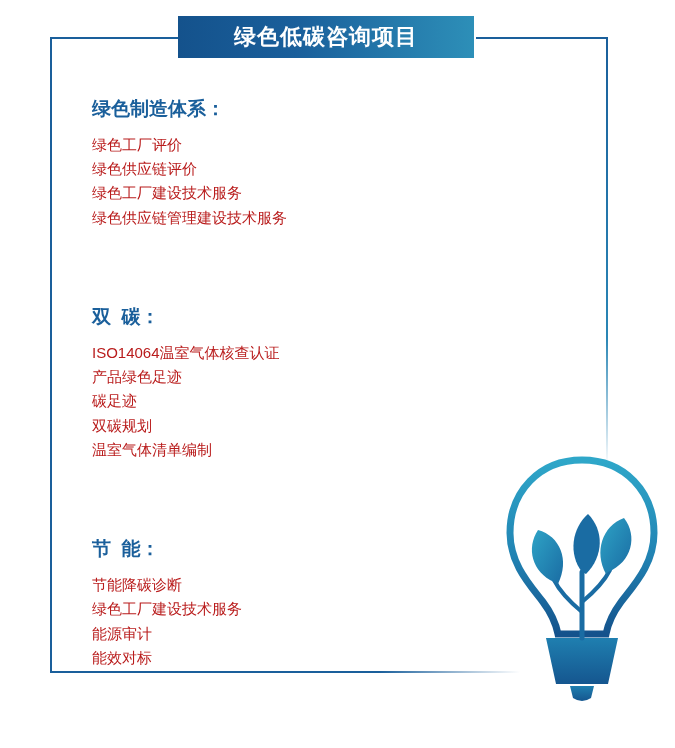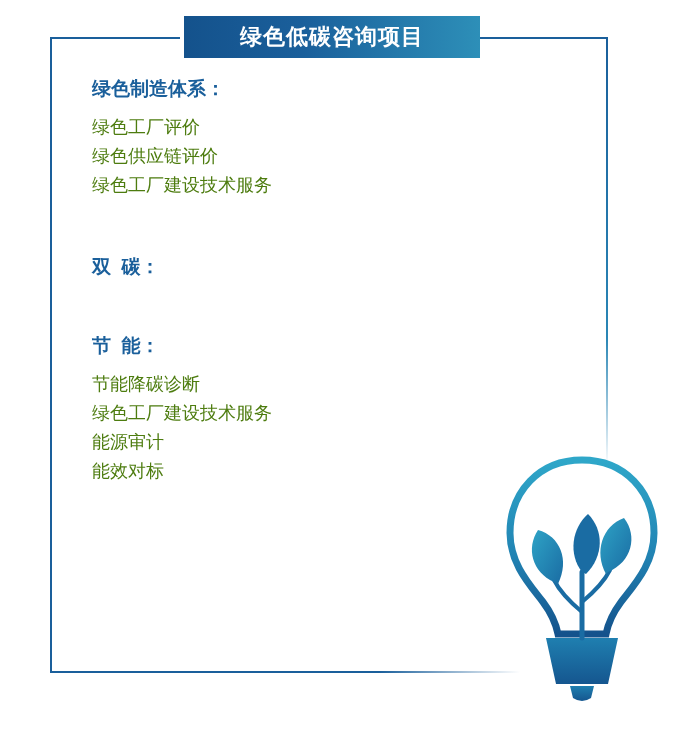"绿色低碳咨询项目" .title-banner { left: 184px -> 178px }
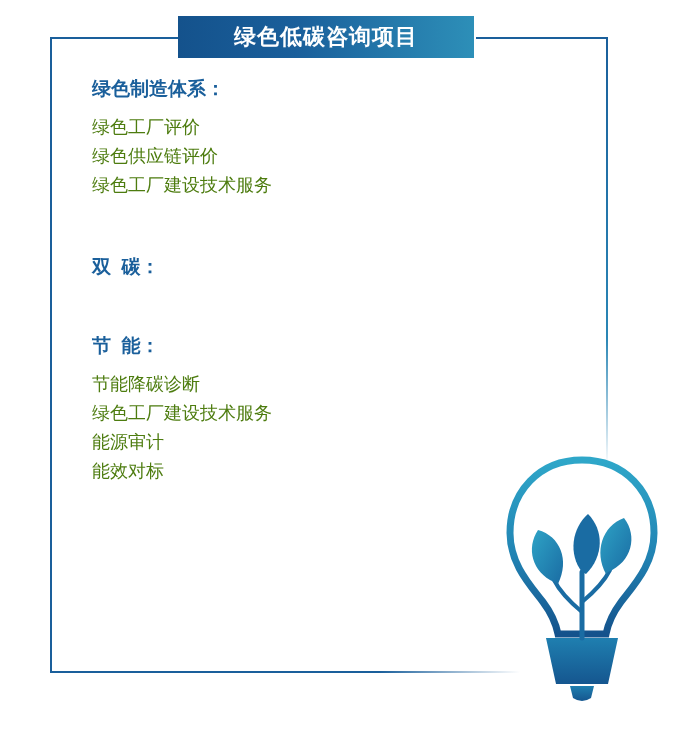"绿色制造体系：" .section { margin-top: none -> 20px }
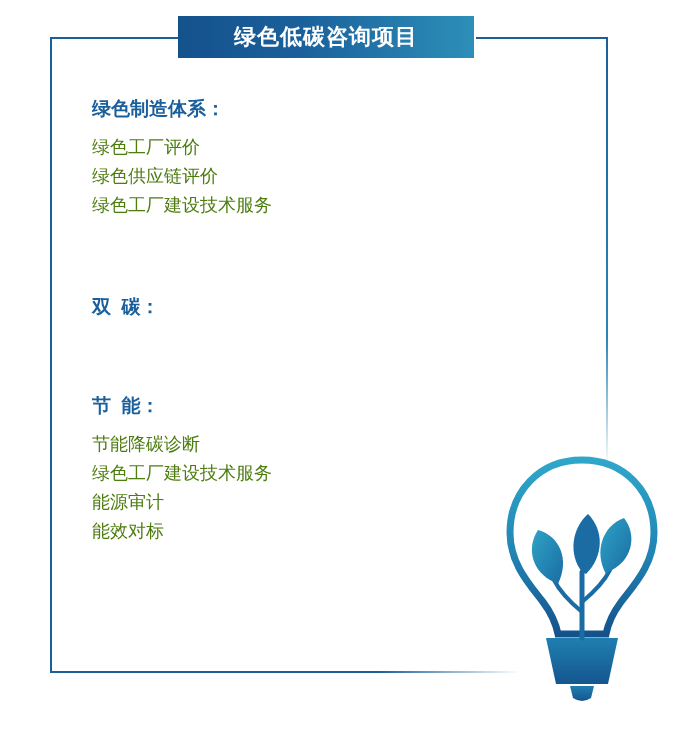"绿色工厂评价" .section-list li { color: #4d7c0f -> #b91c1c; font-size: 18px -> 15px }
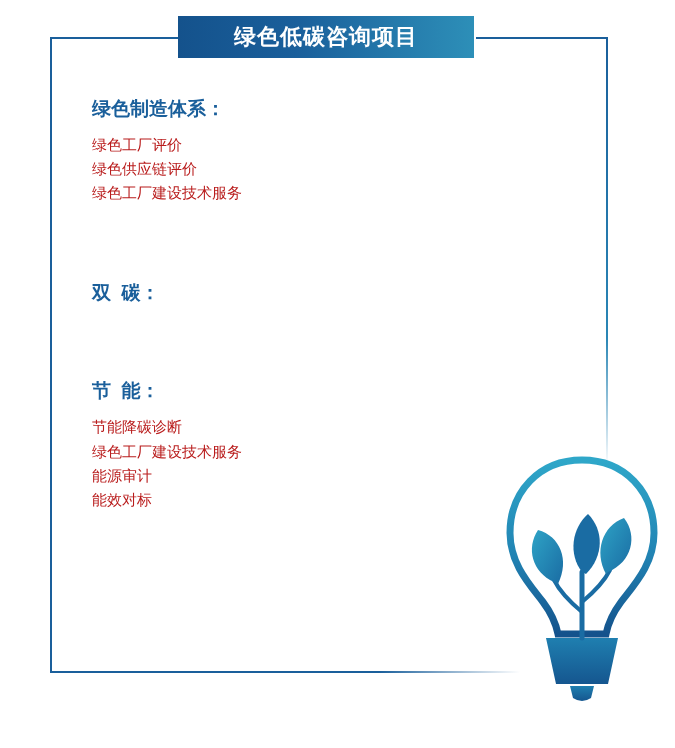"绿色供应链管理建设技术服务" li { html: none -> <li>绿色供应链管理建设技术服务</li> }
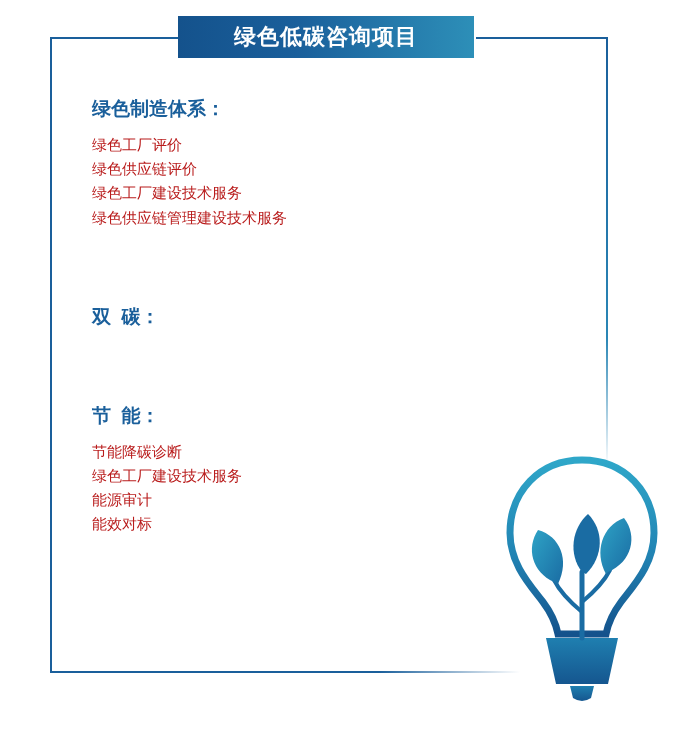"ISO14064温室气体核查认证" ul.section-list { html: none -> <ul> <li>ISO14064温室气体核查认证</li> <li>产品绿色足迹</li> <li>碳足迹</li> <li>双碳规划</li> <li>温室气体清单编制</li> </ul> }
